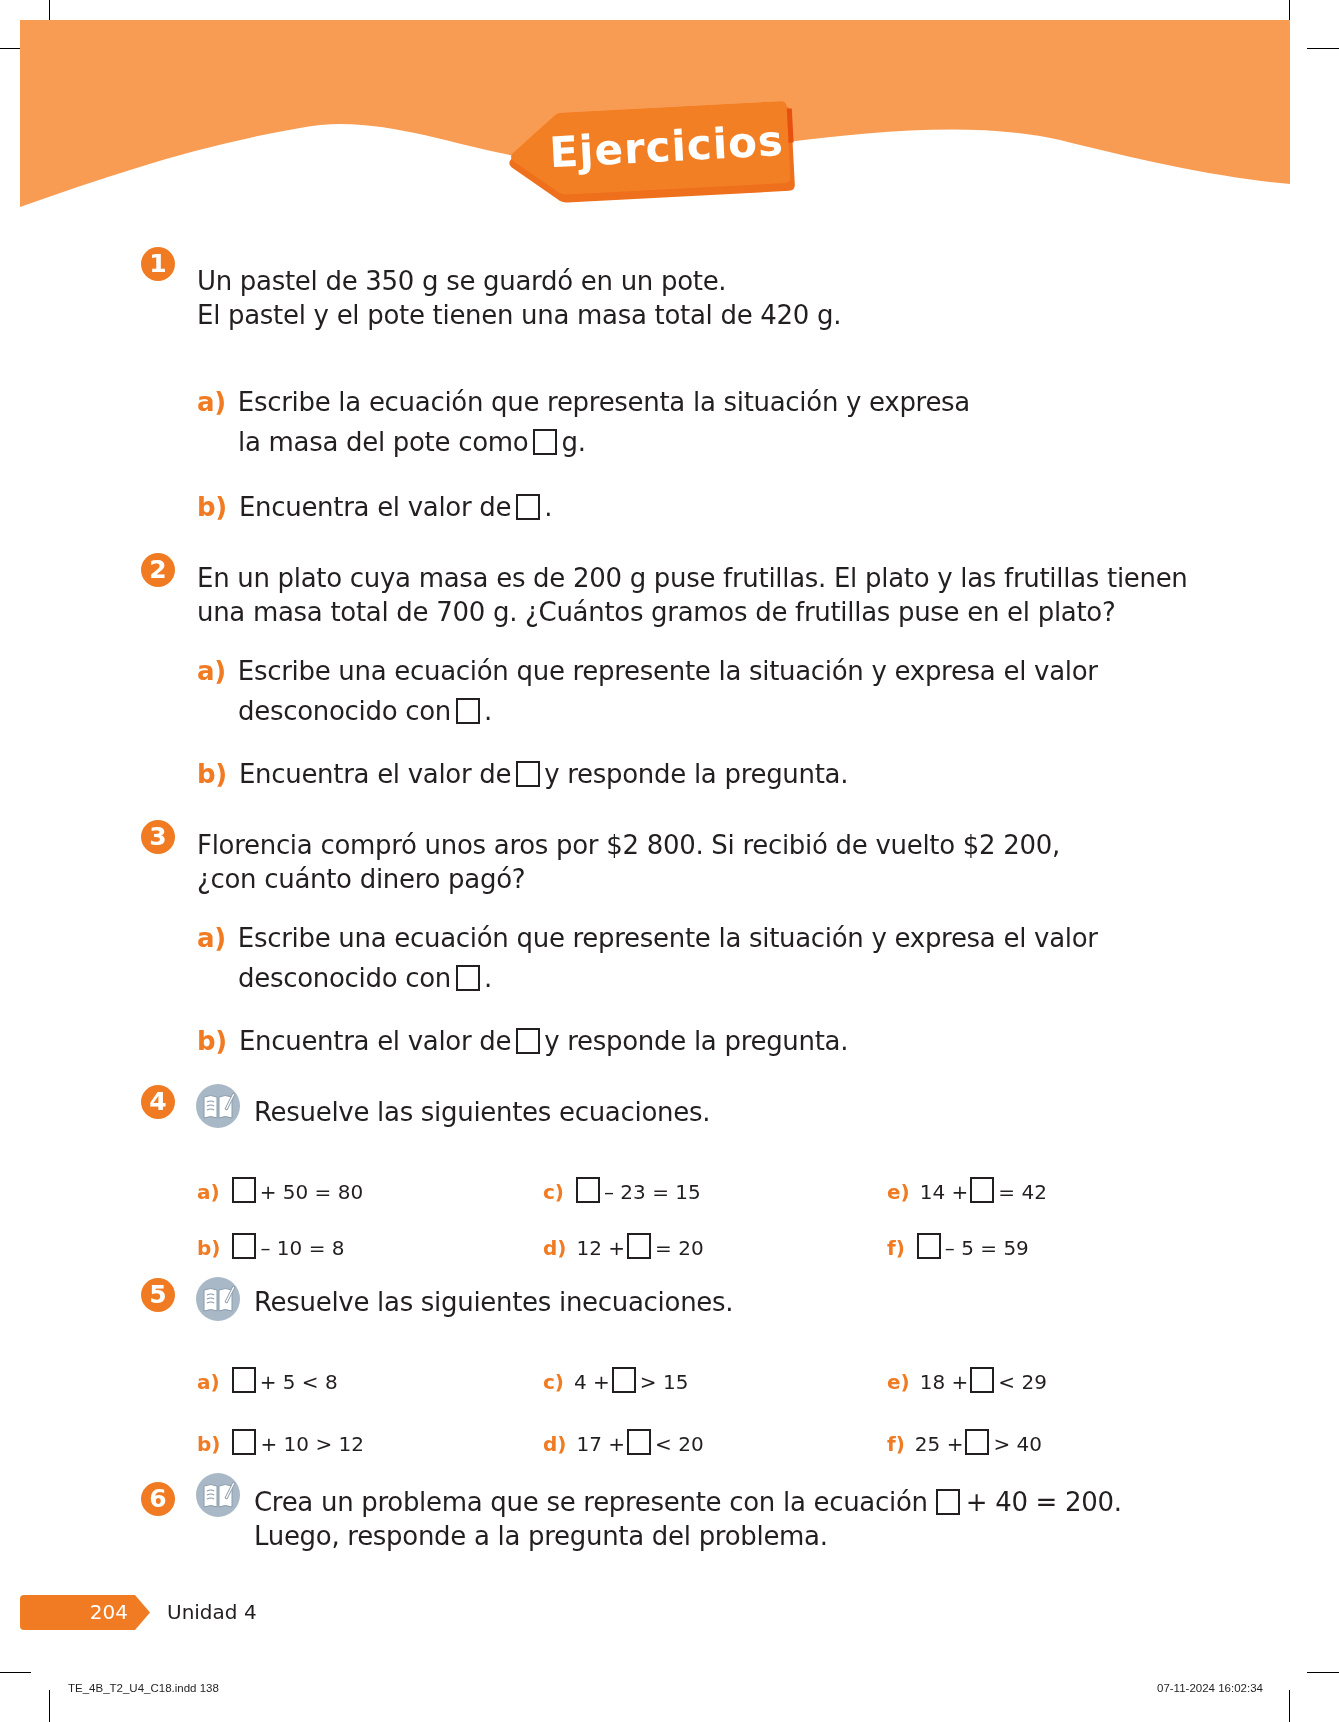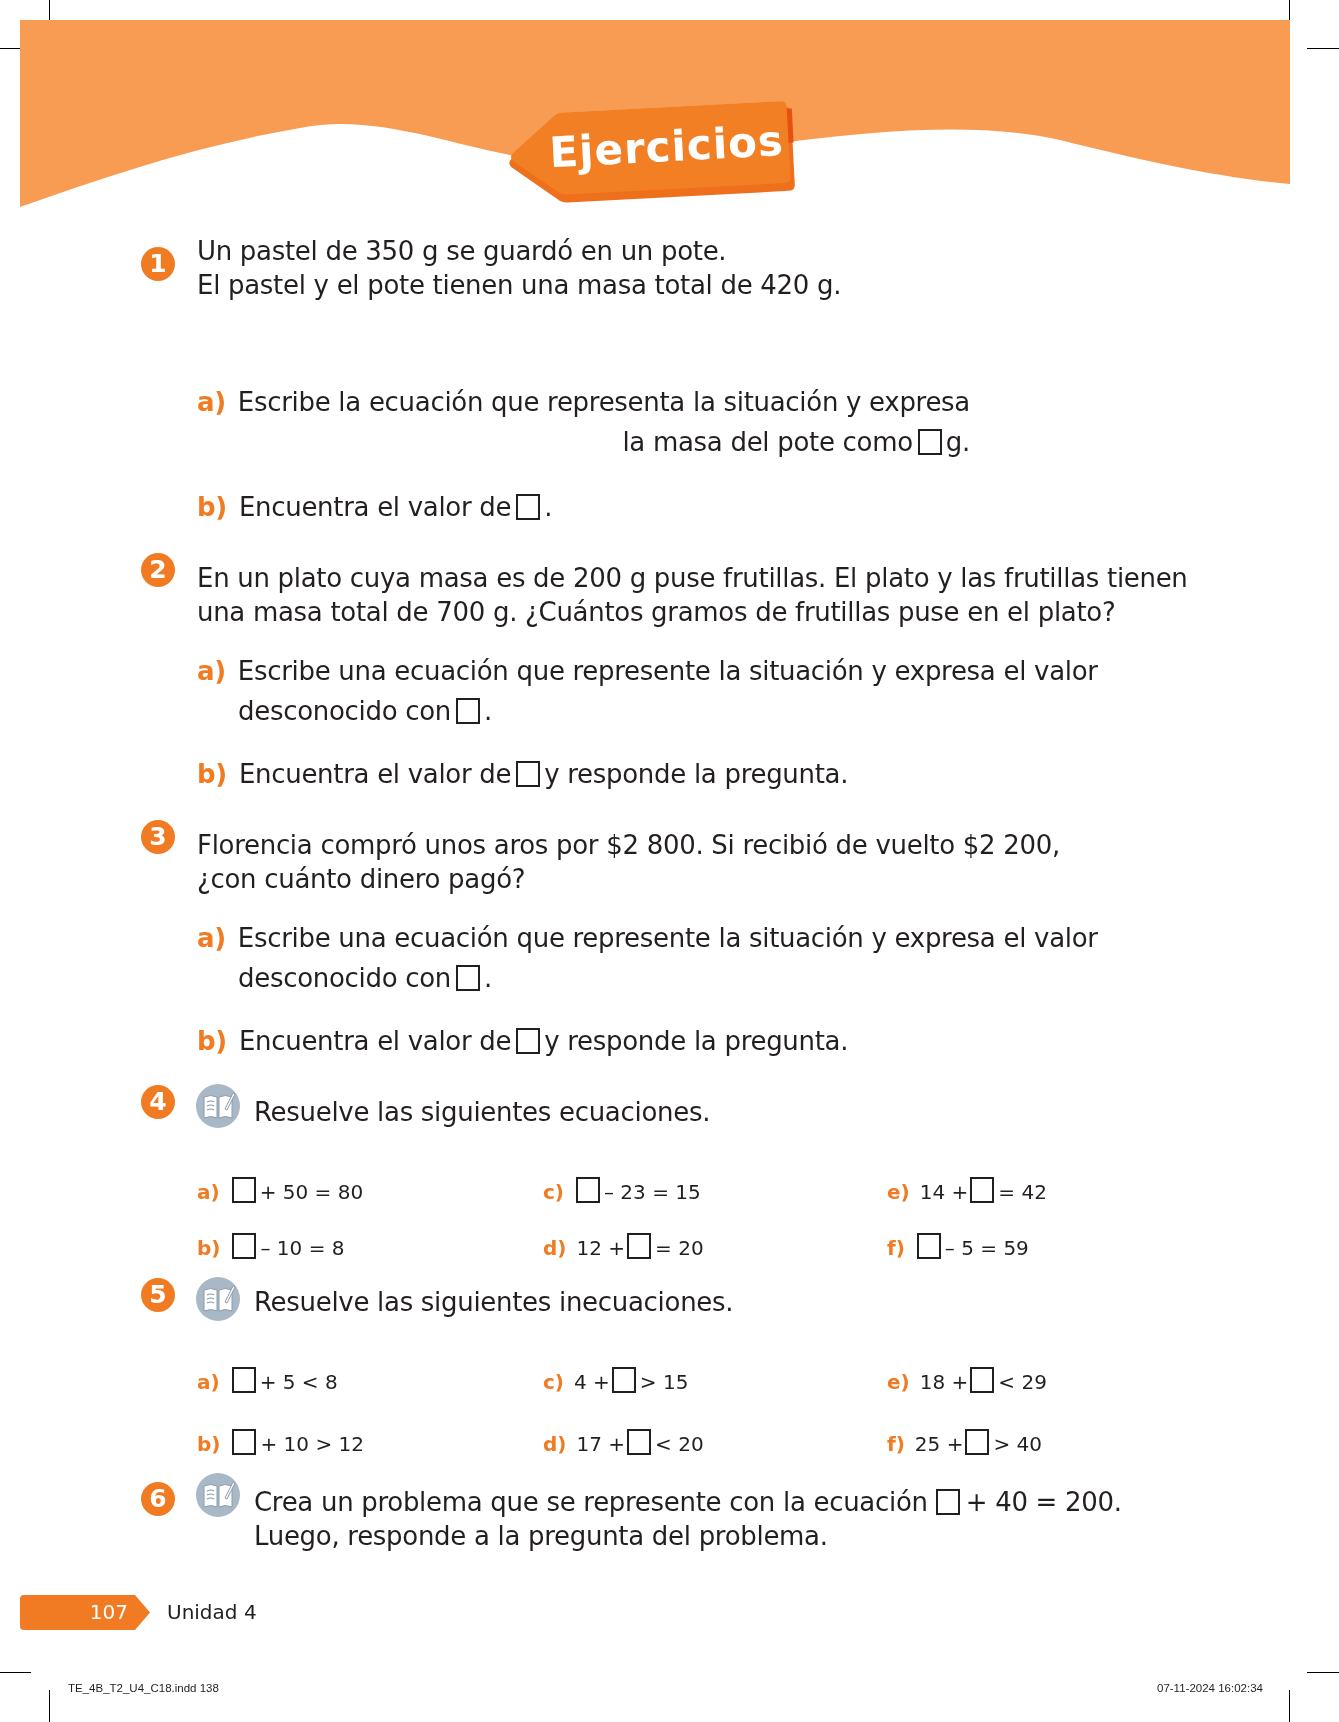"Un pastel de 350 g" div.stem { top: 234px -> 264px }
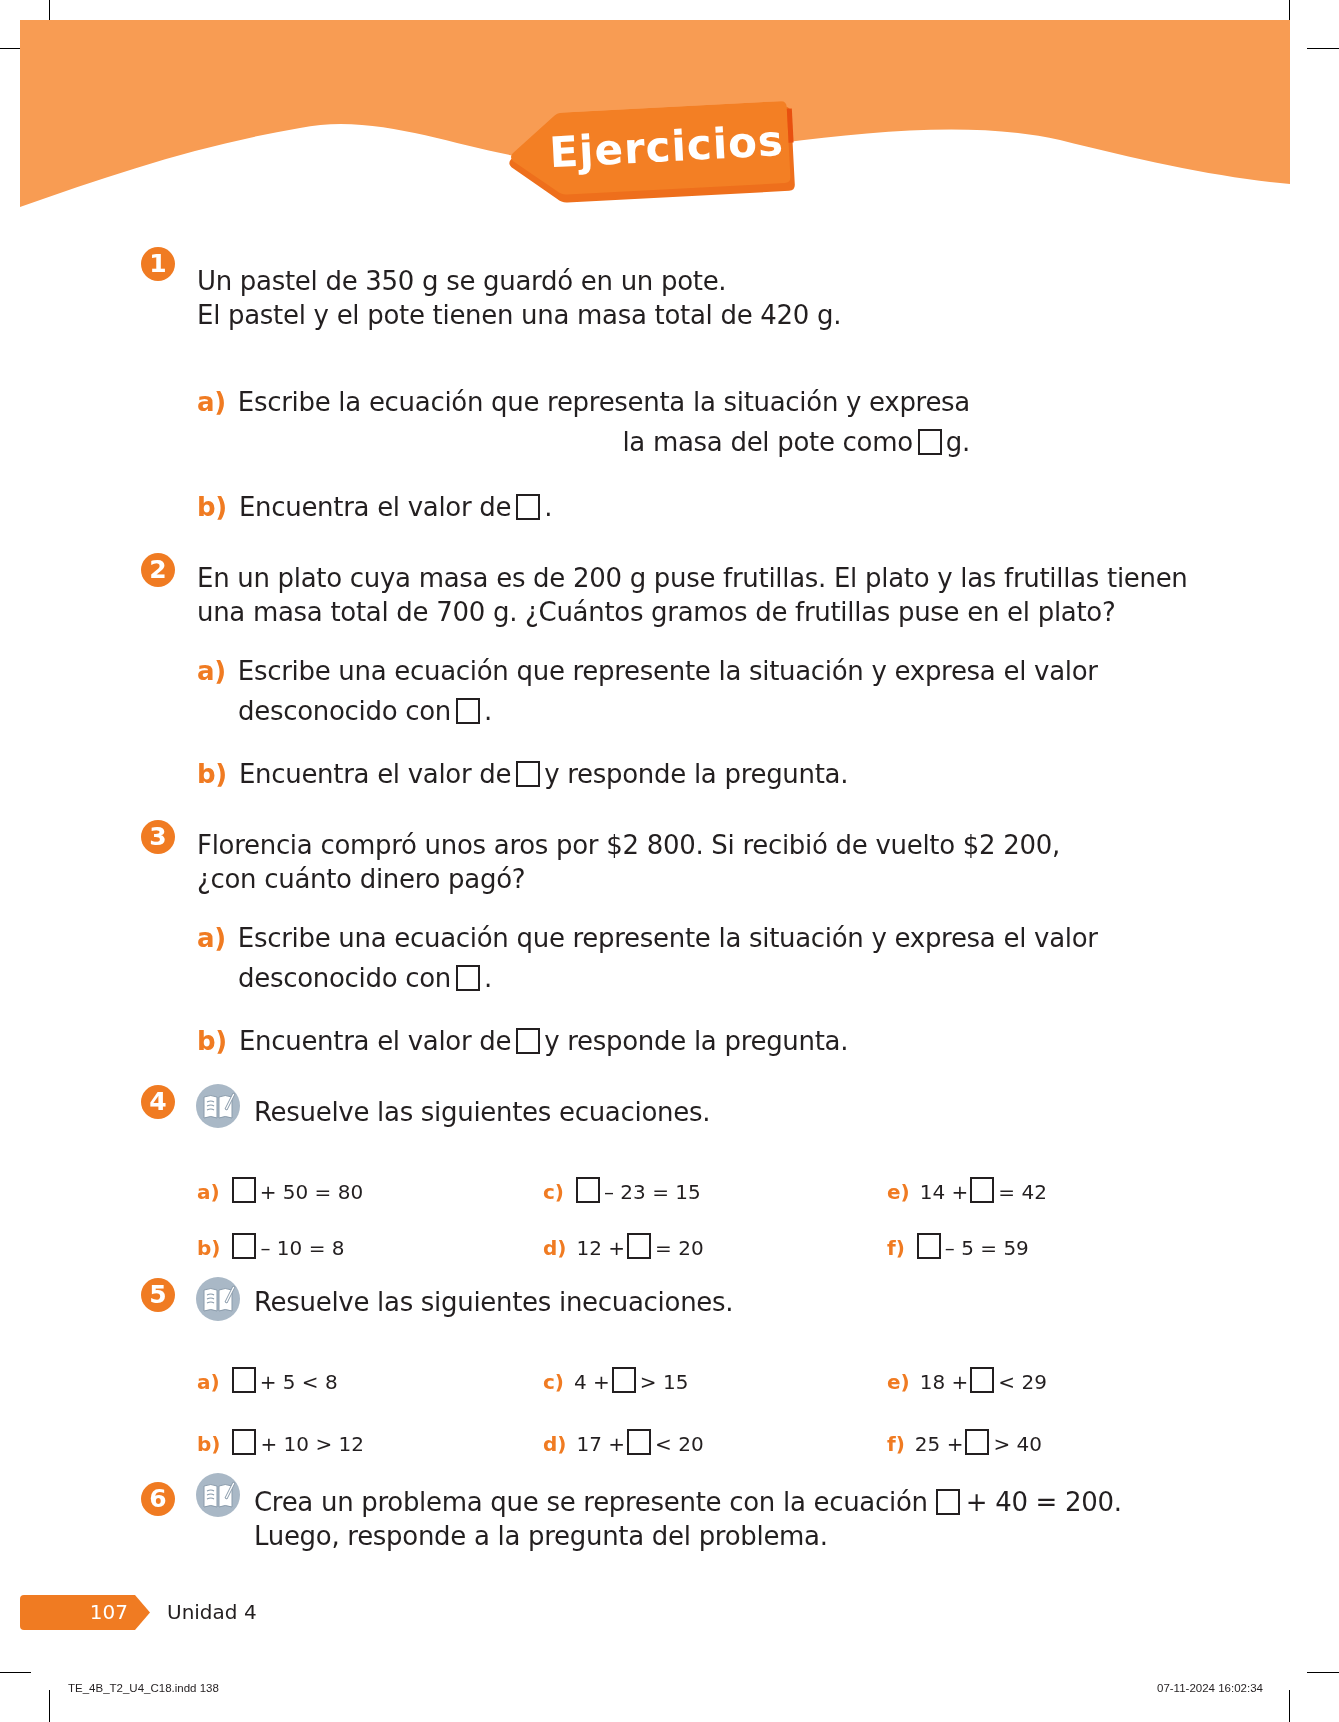"a) Escribe la ecuación que" div.sub { text-align: right -> none }
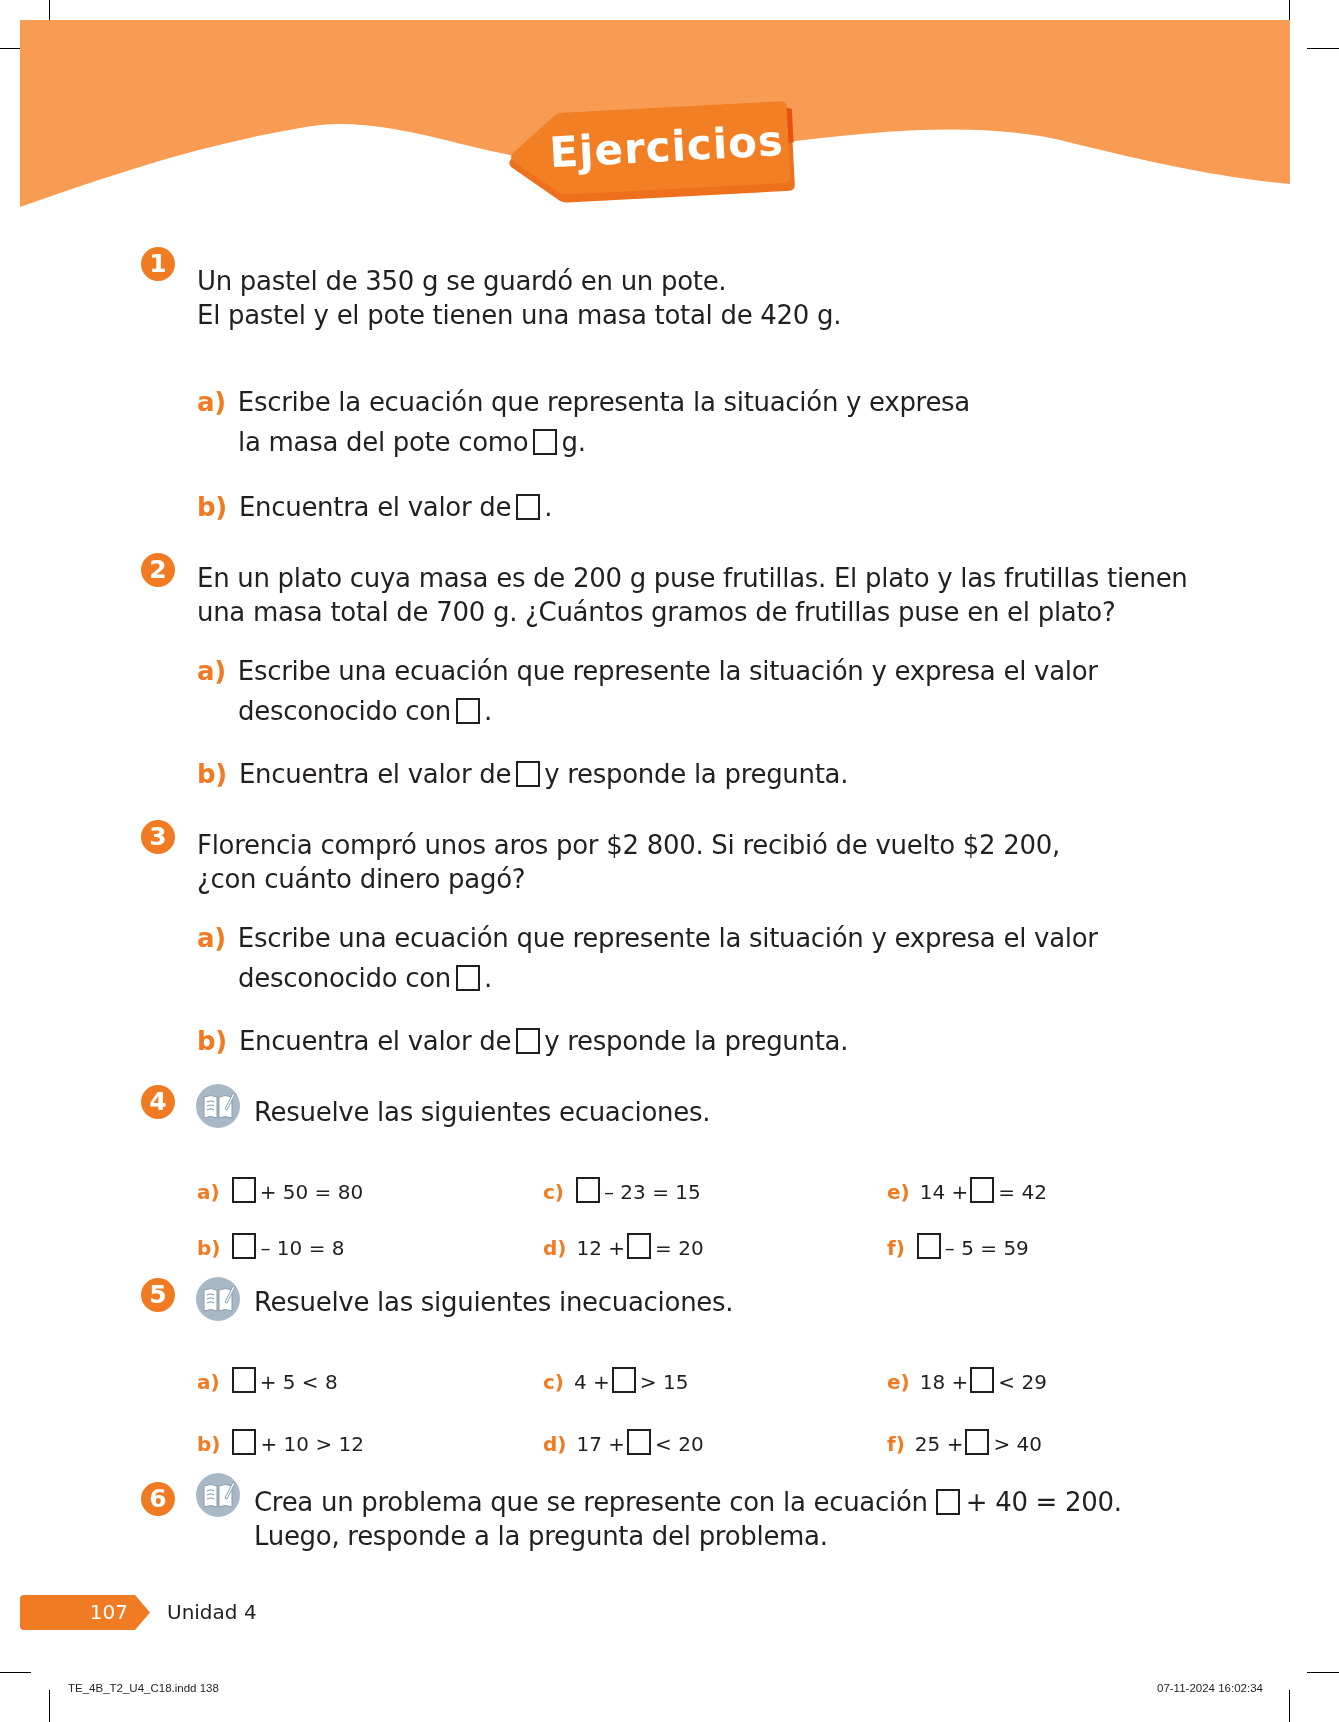"107" div.footer-page { text: 107 -> 204 }
